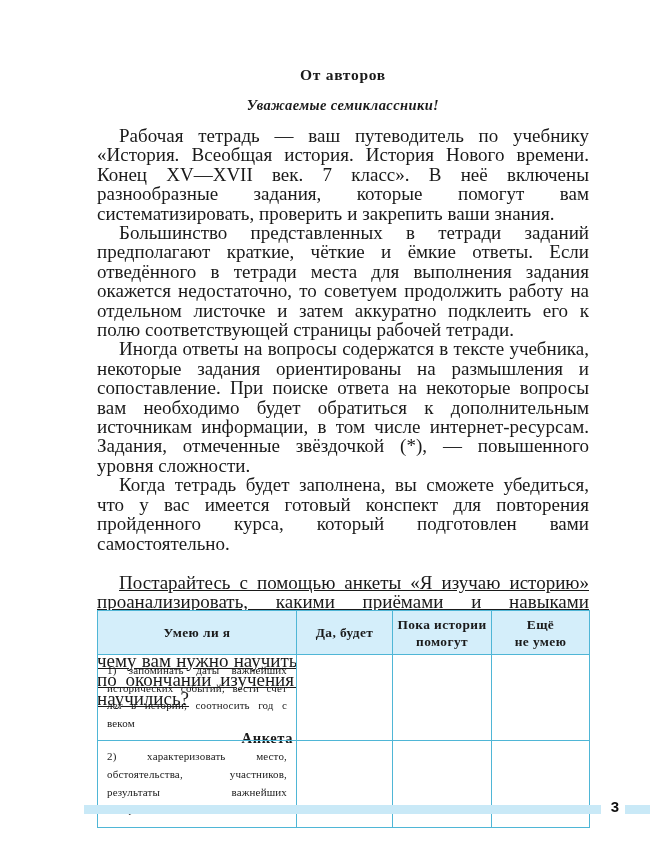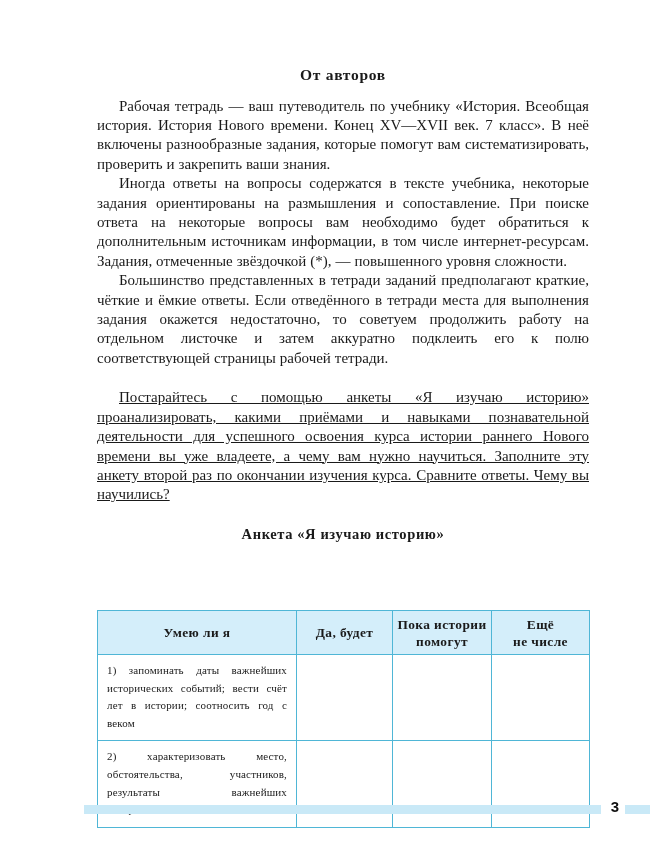"Уважаемые семиклассники!" div.doc-subtitle { html: none -> <div>Уважаемые семиклассники!</div> }
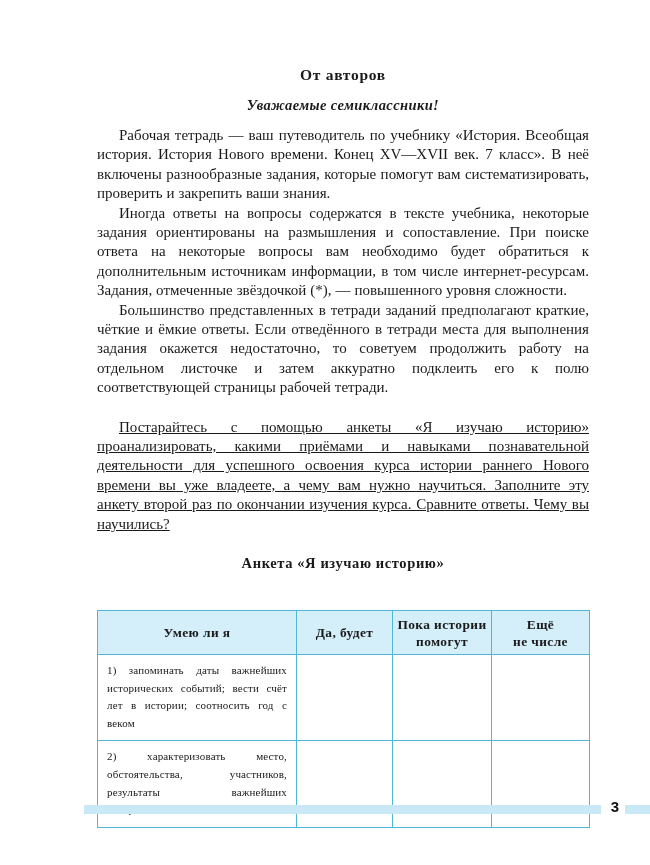"Рабочая тетрадь — ваш путеводитель" p.body-par { font-size: 15px -> 19px }
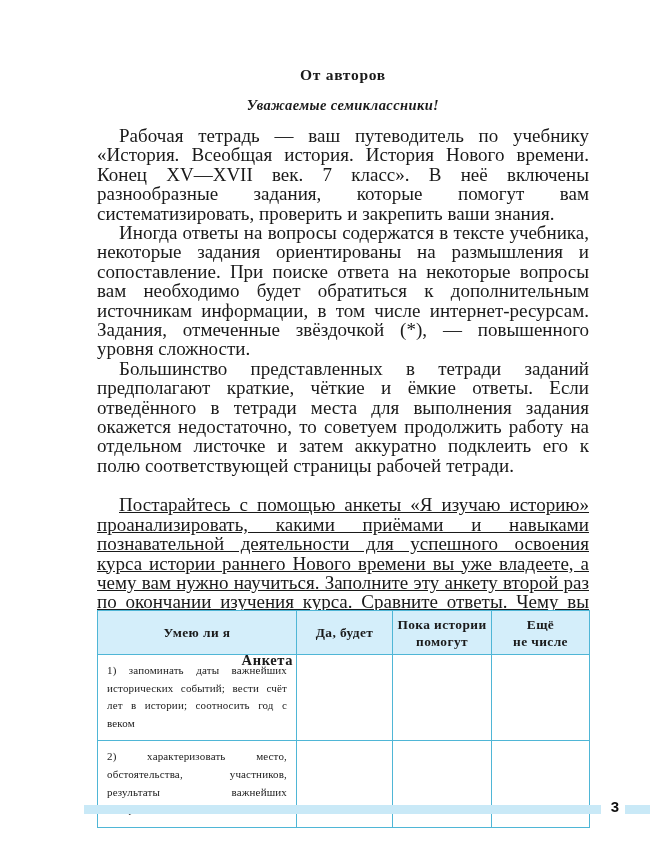"Иногда ответы на вопросы содержатся" p.body-par { order: before "Большинство представленных в тетради" -> after "Большинство представленных в тетради" }
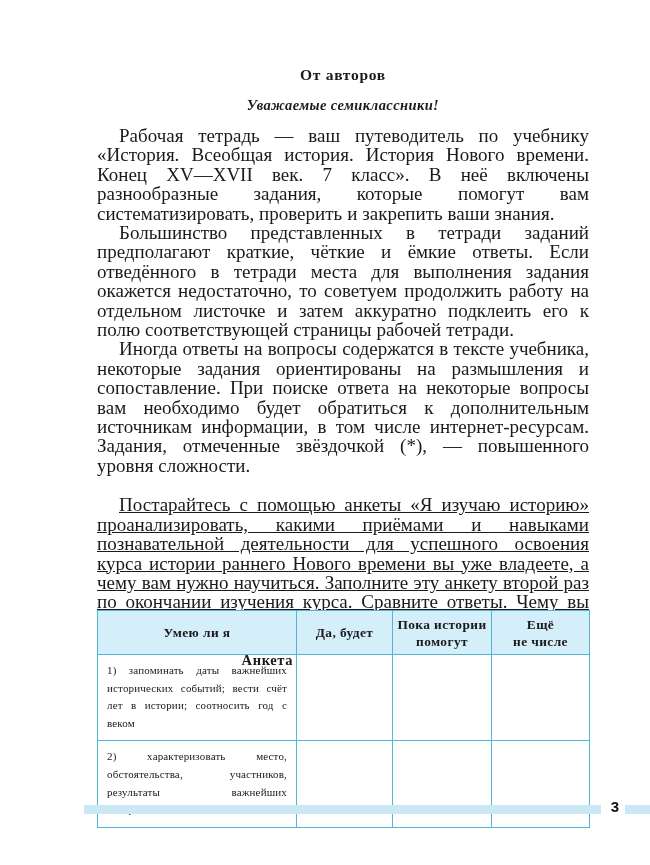"Когда тетрадь будет заполнена, вы" p.body-par { html: none -> <p>Когда тетрадь будет заполнена, вы сможете убедиться, что у вас имеется готовый конспект для повторения пройденного курса, который подготовлен вами самостоятельно.</p> }
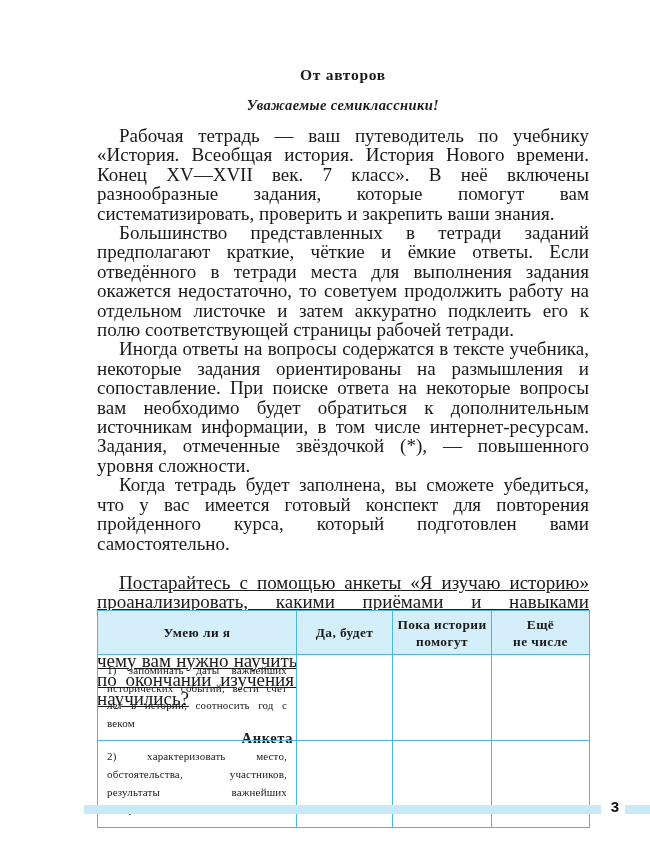"не числе" span { text: числе -> умею }
